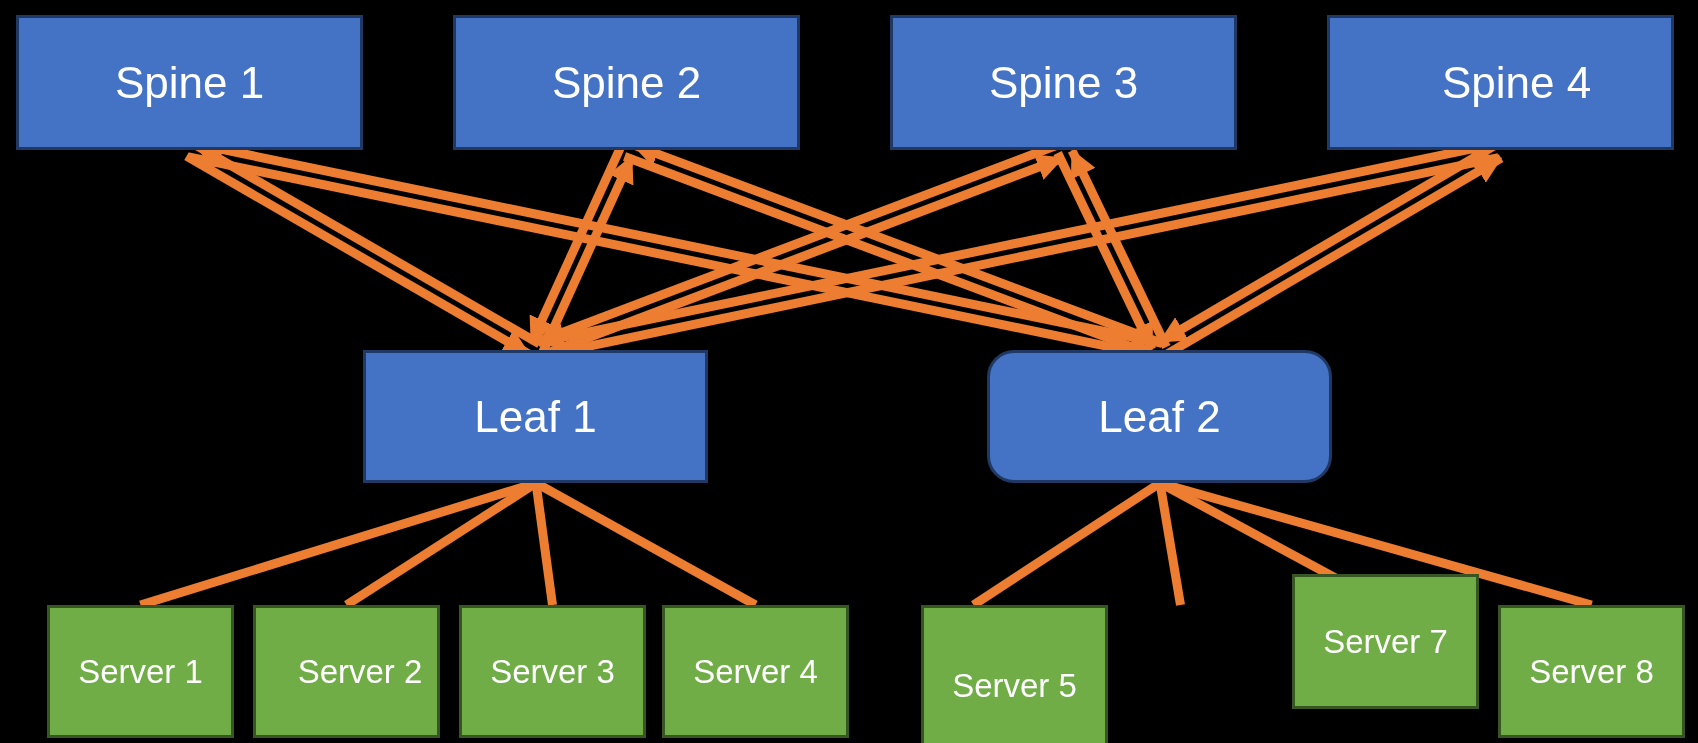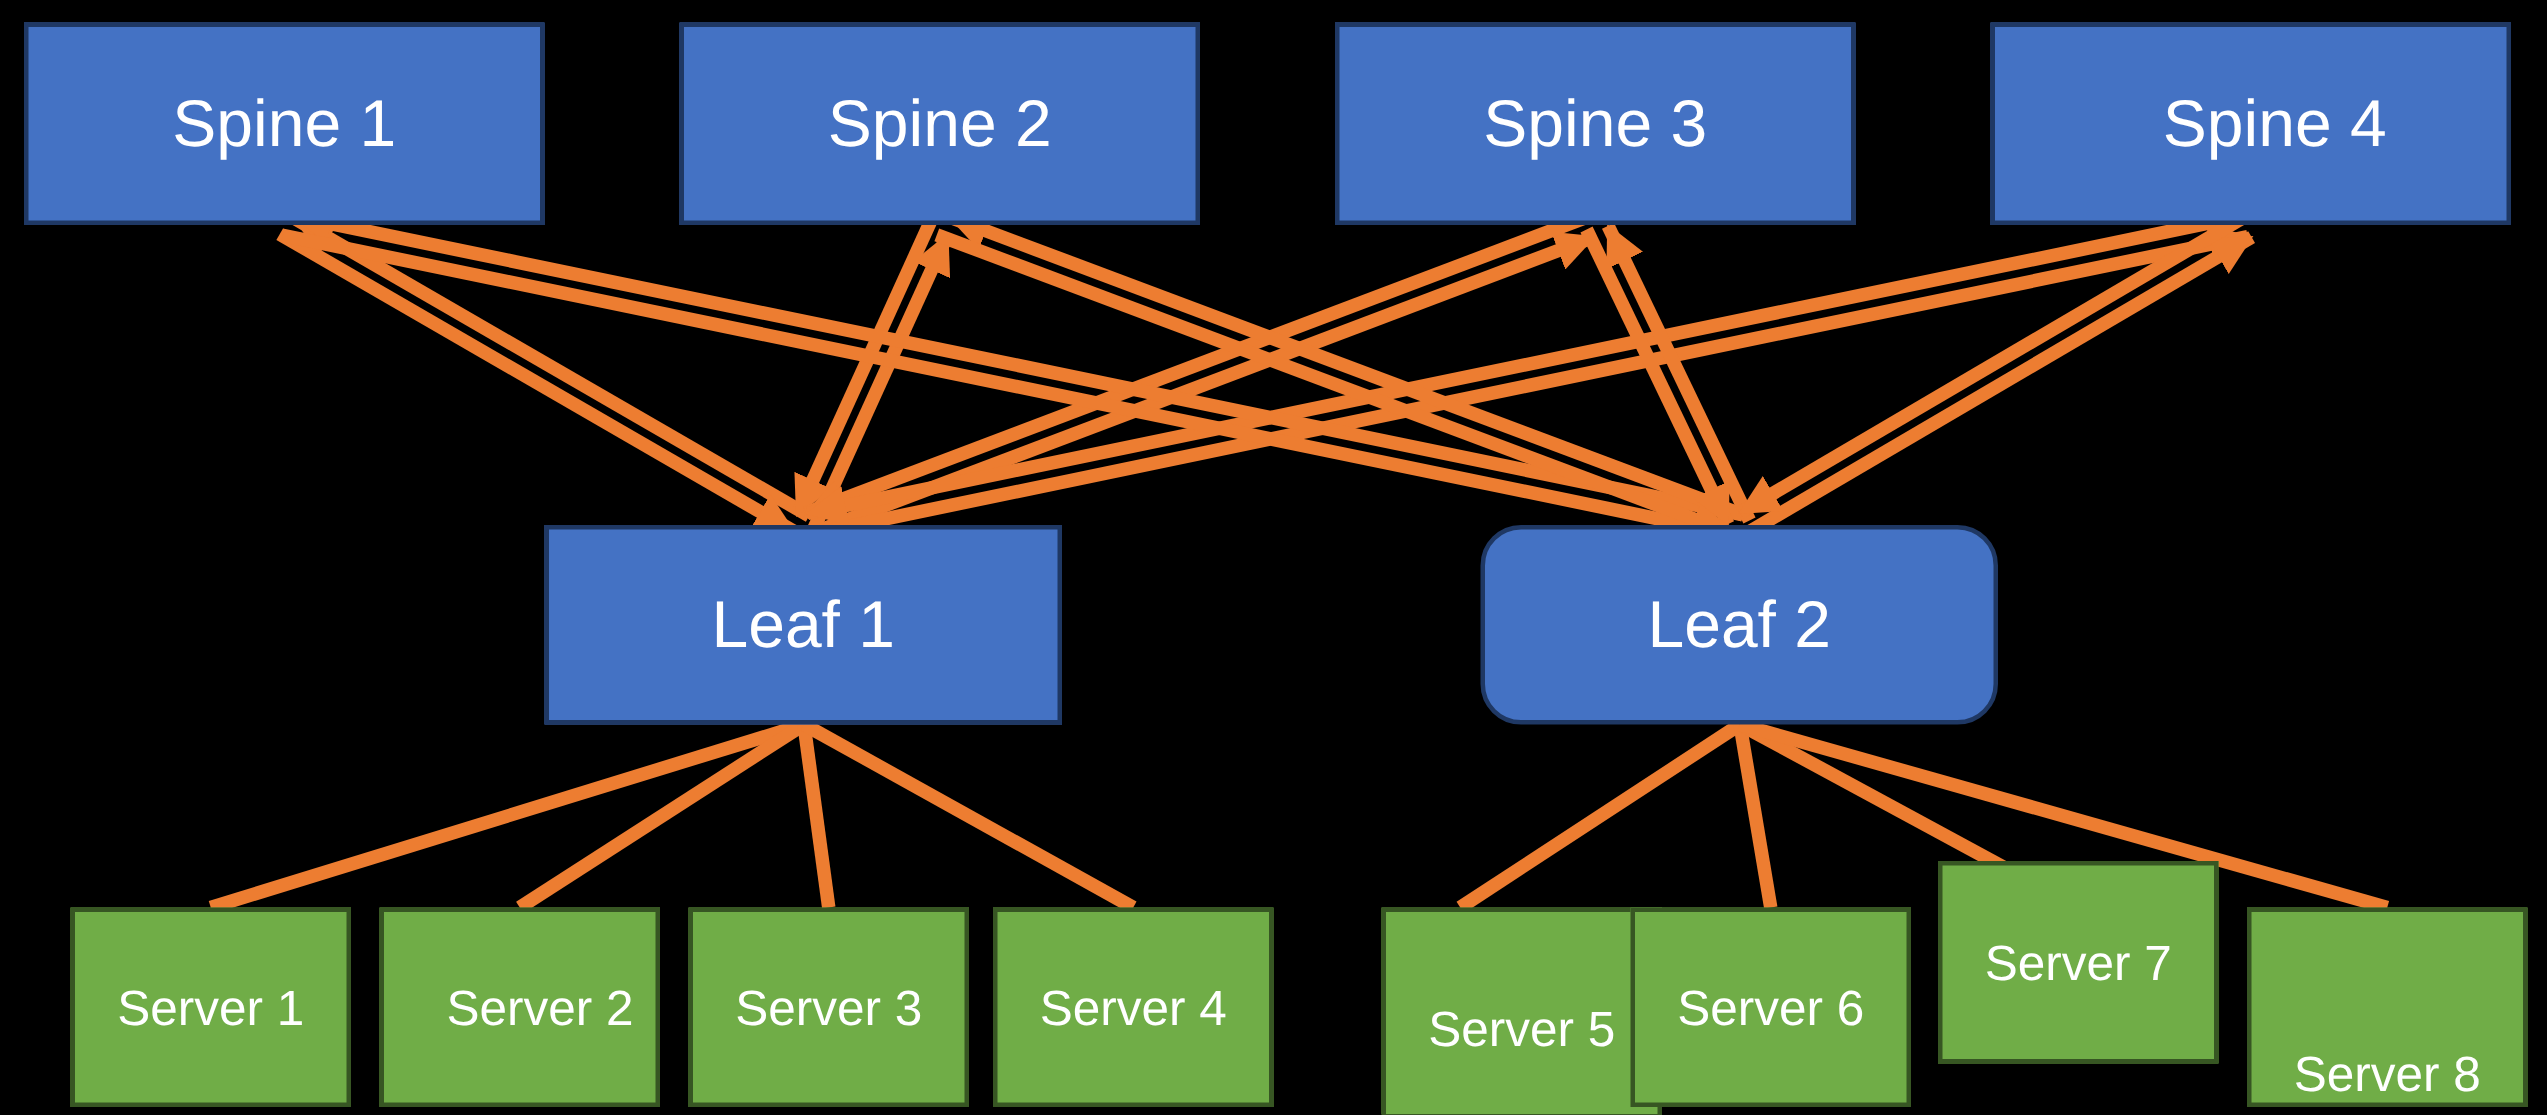"Server 6" div.node { html: <div> <span>Server 6</span> </div> -> none }
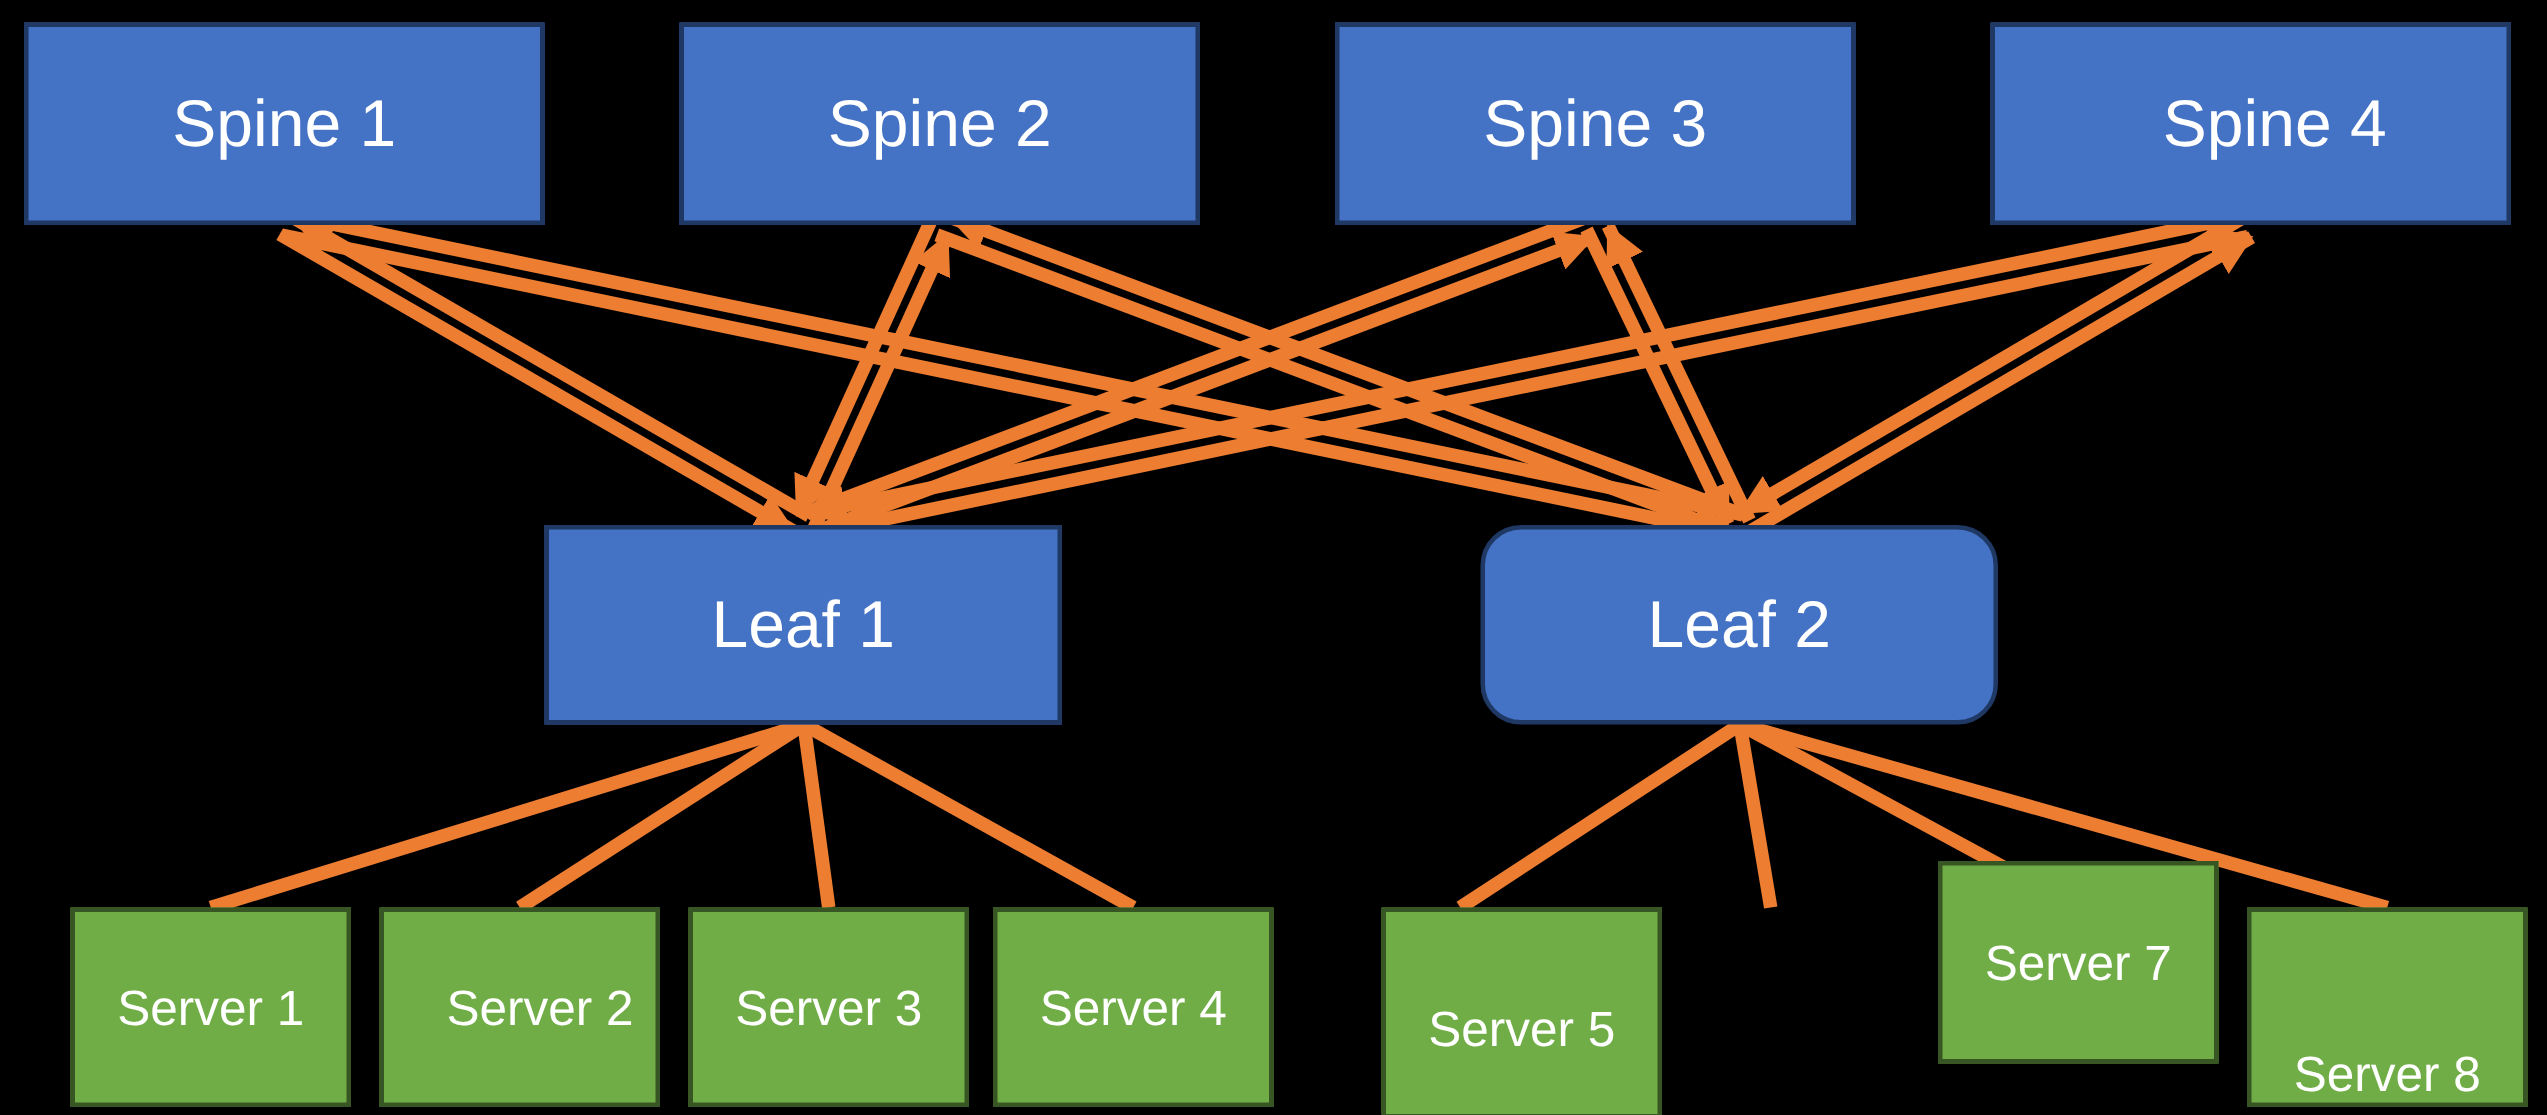"Server 8" #n-server8 { align-items: flex-end -> none }
